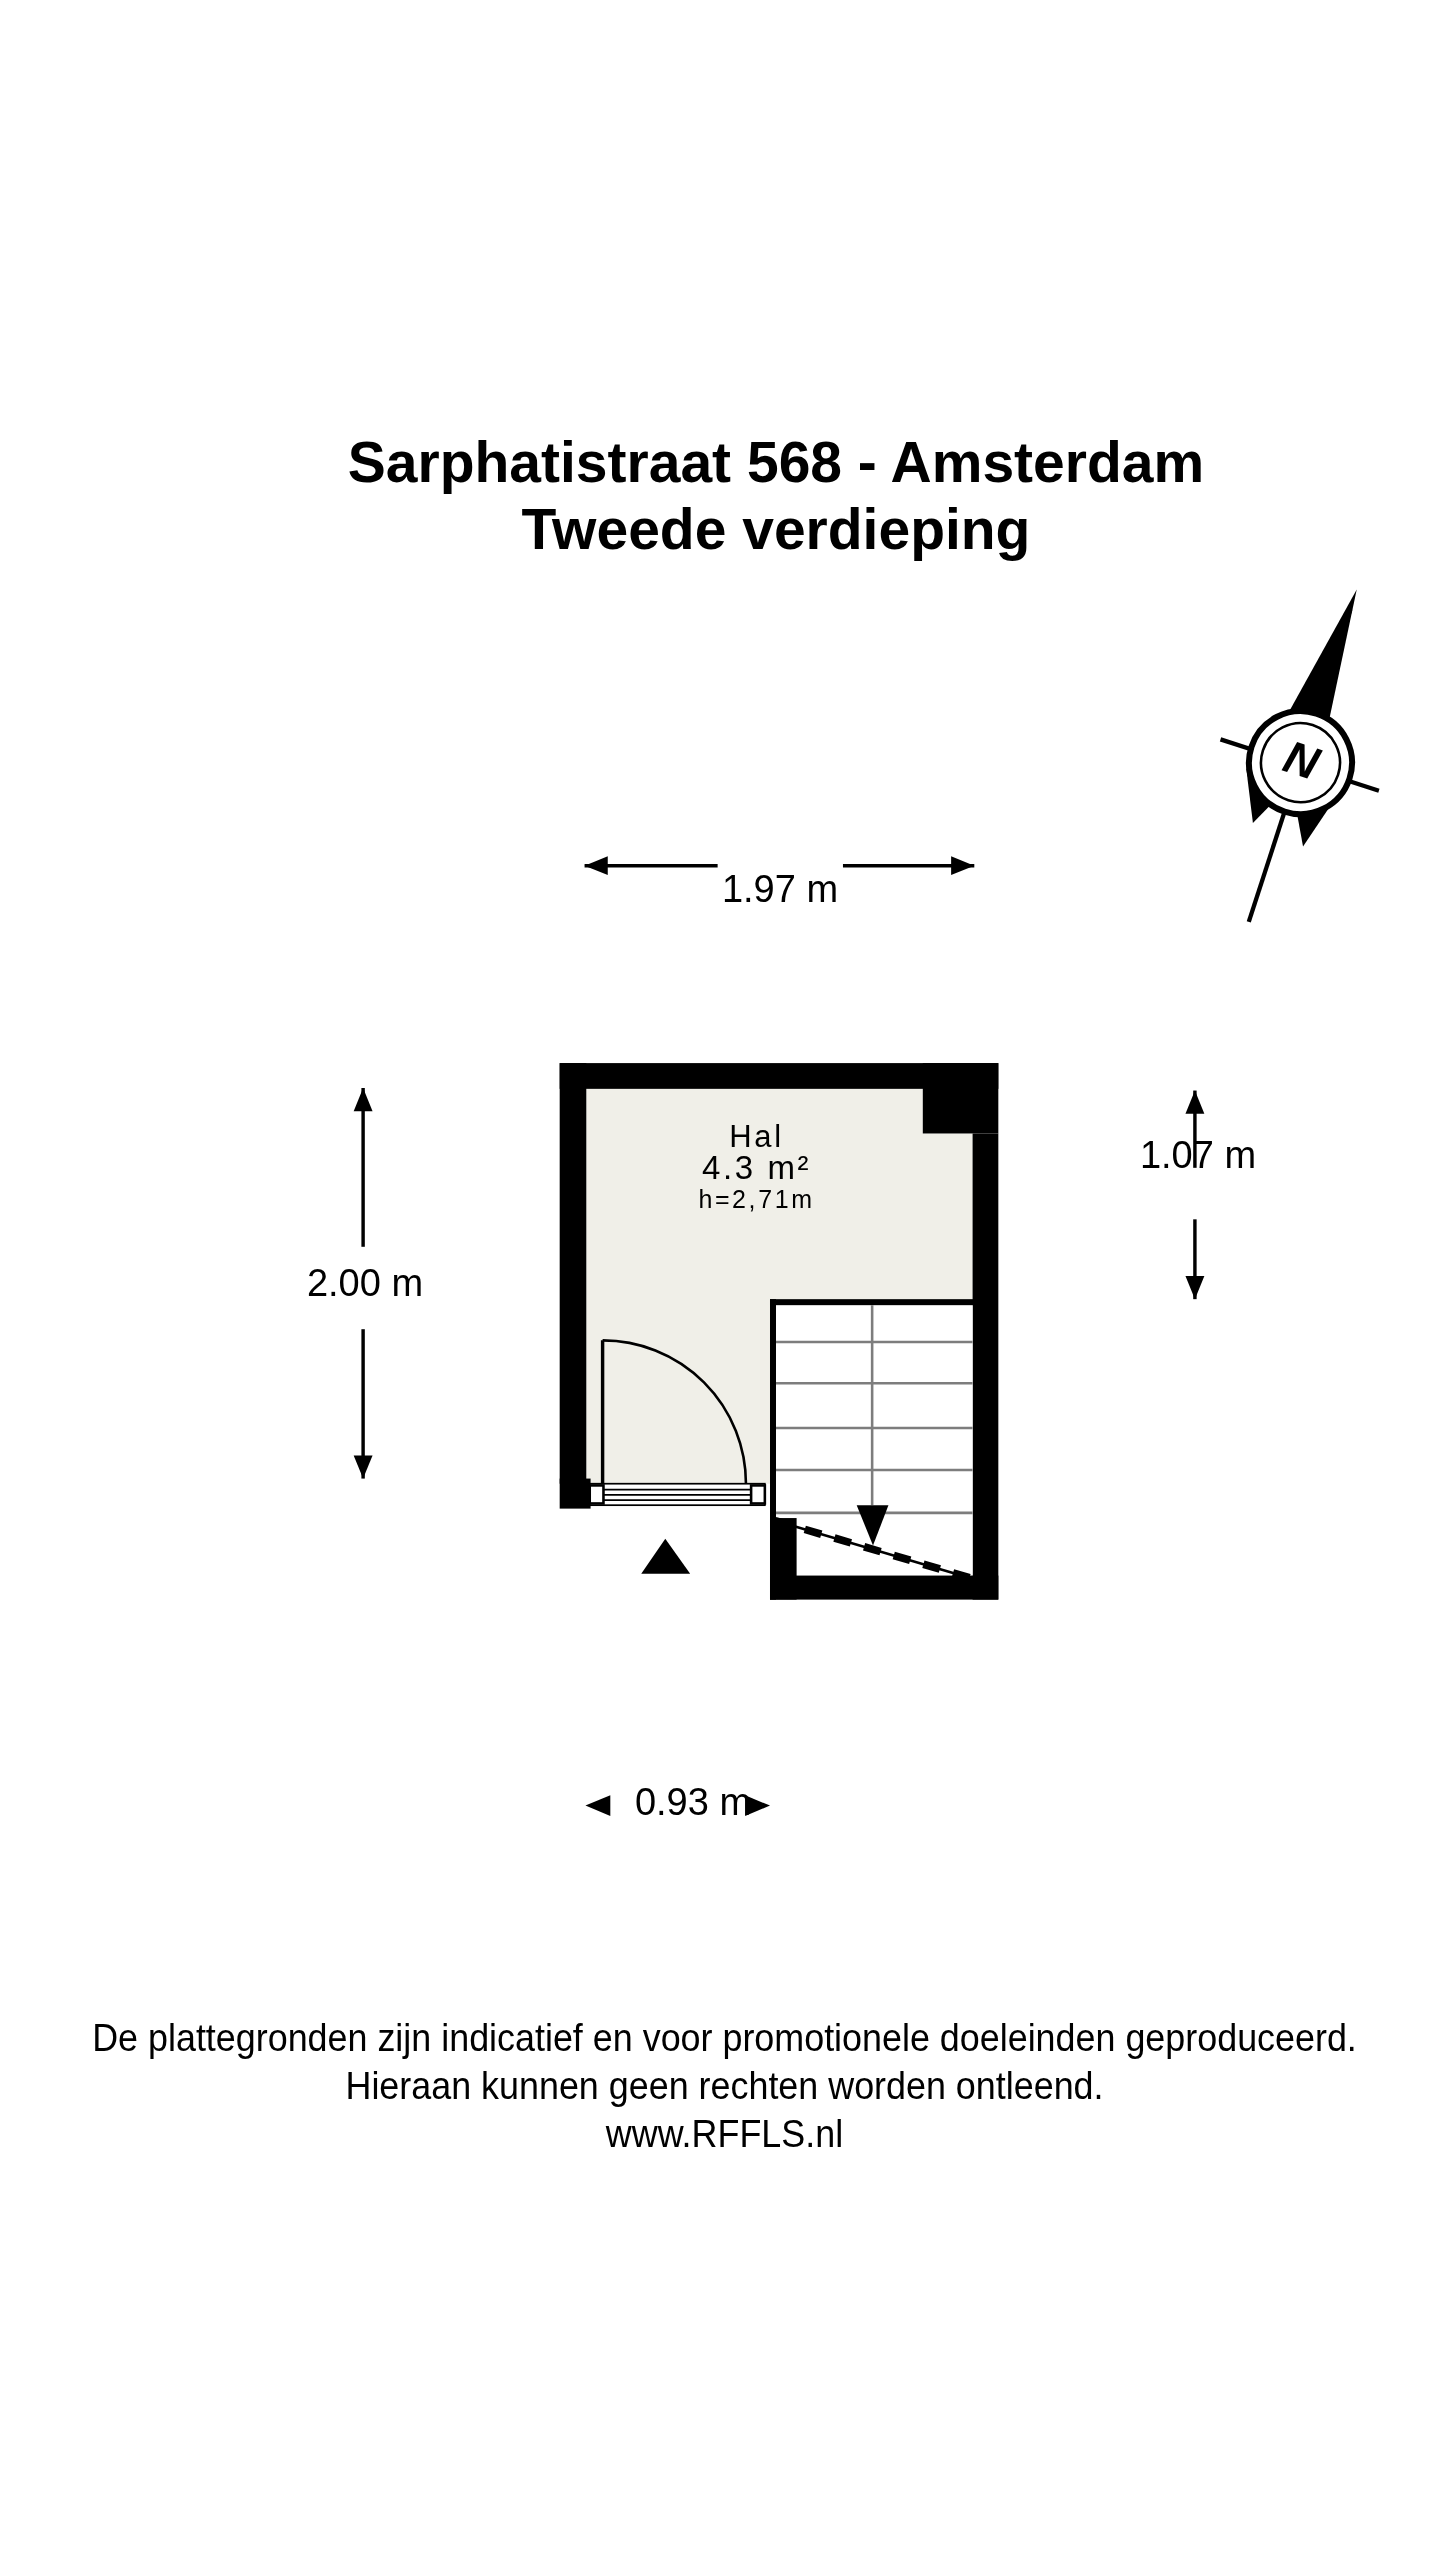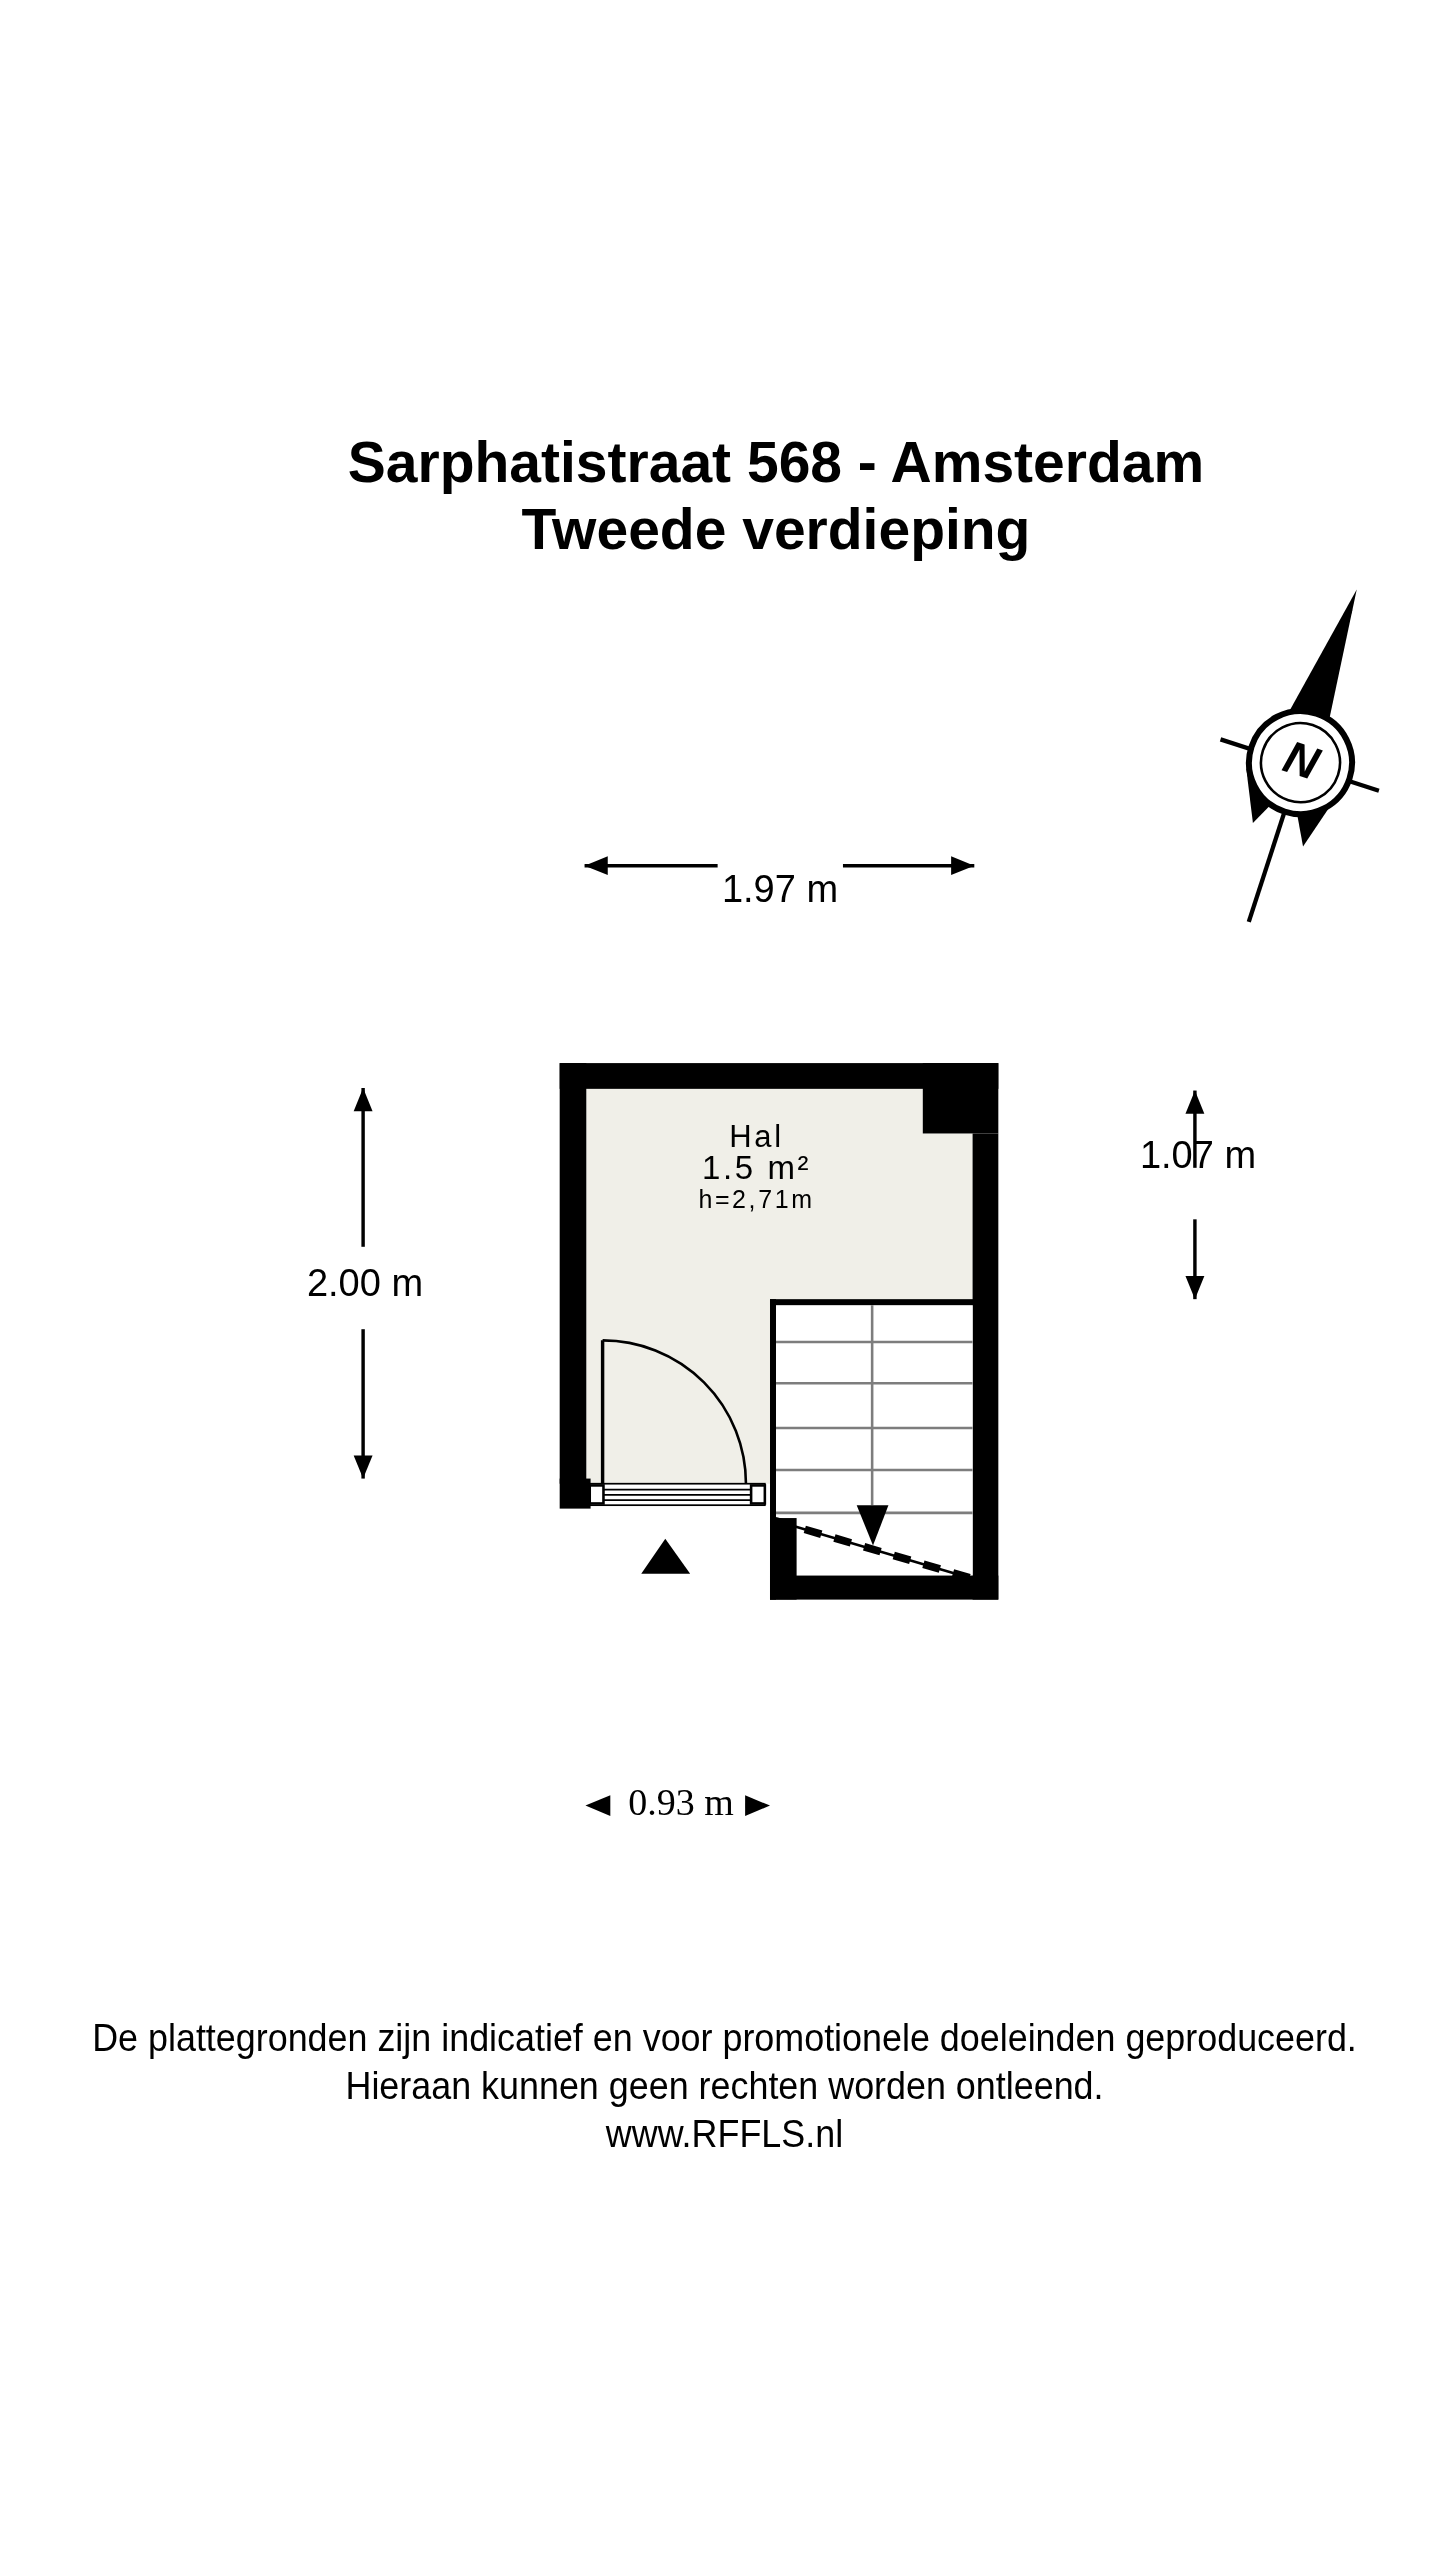"1.5 m²" div.txt { text: 1.5 -> 4.3 }
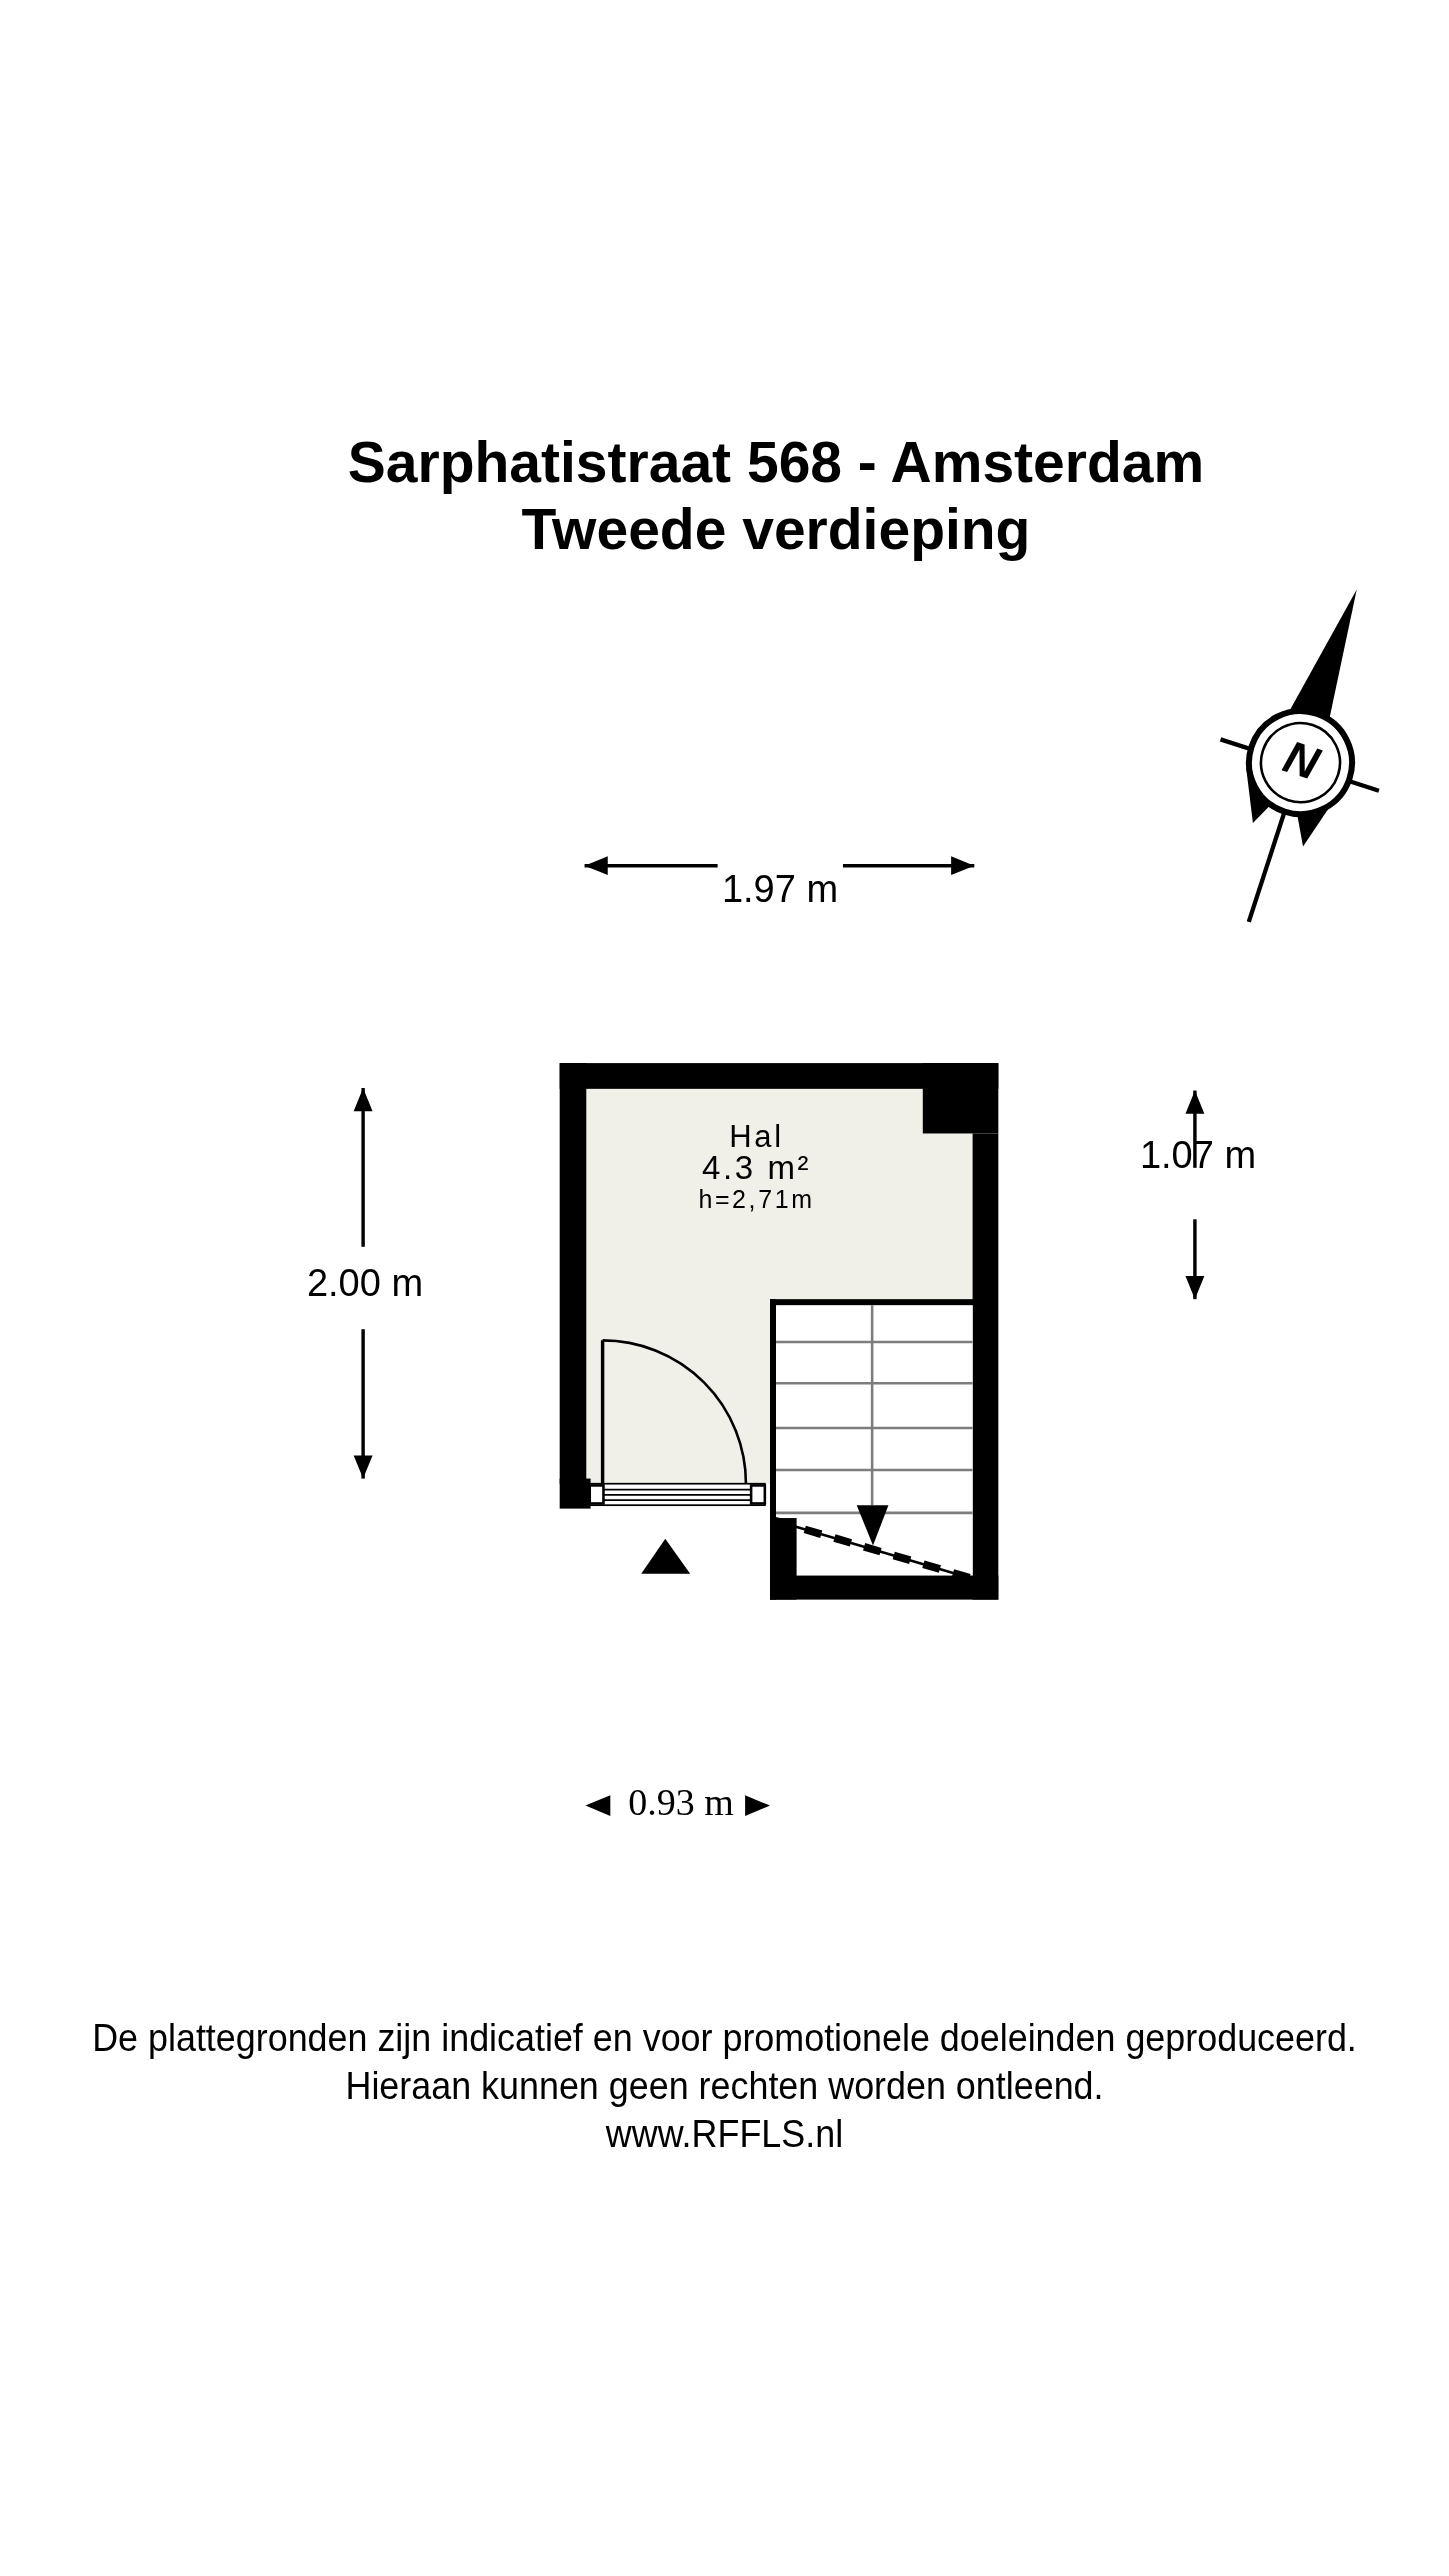"0.93 m" div.txt { font-family: Liberation Serif, serif -> none; left: 552px -> 564px }
